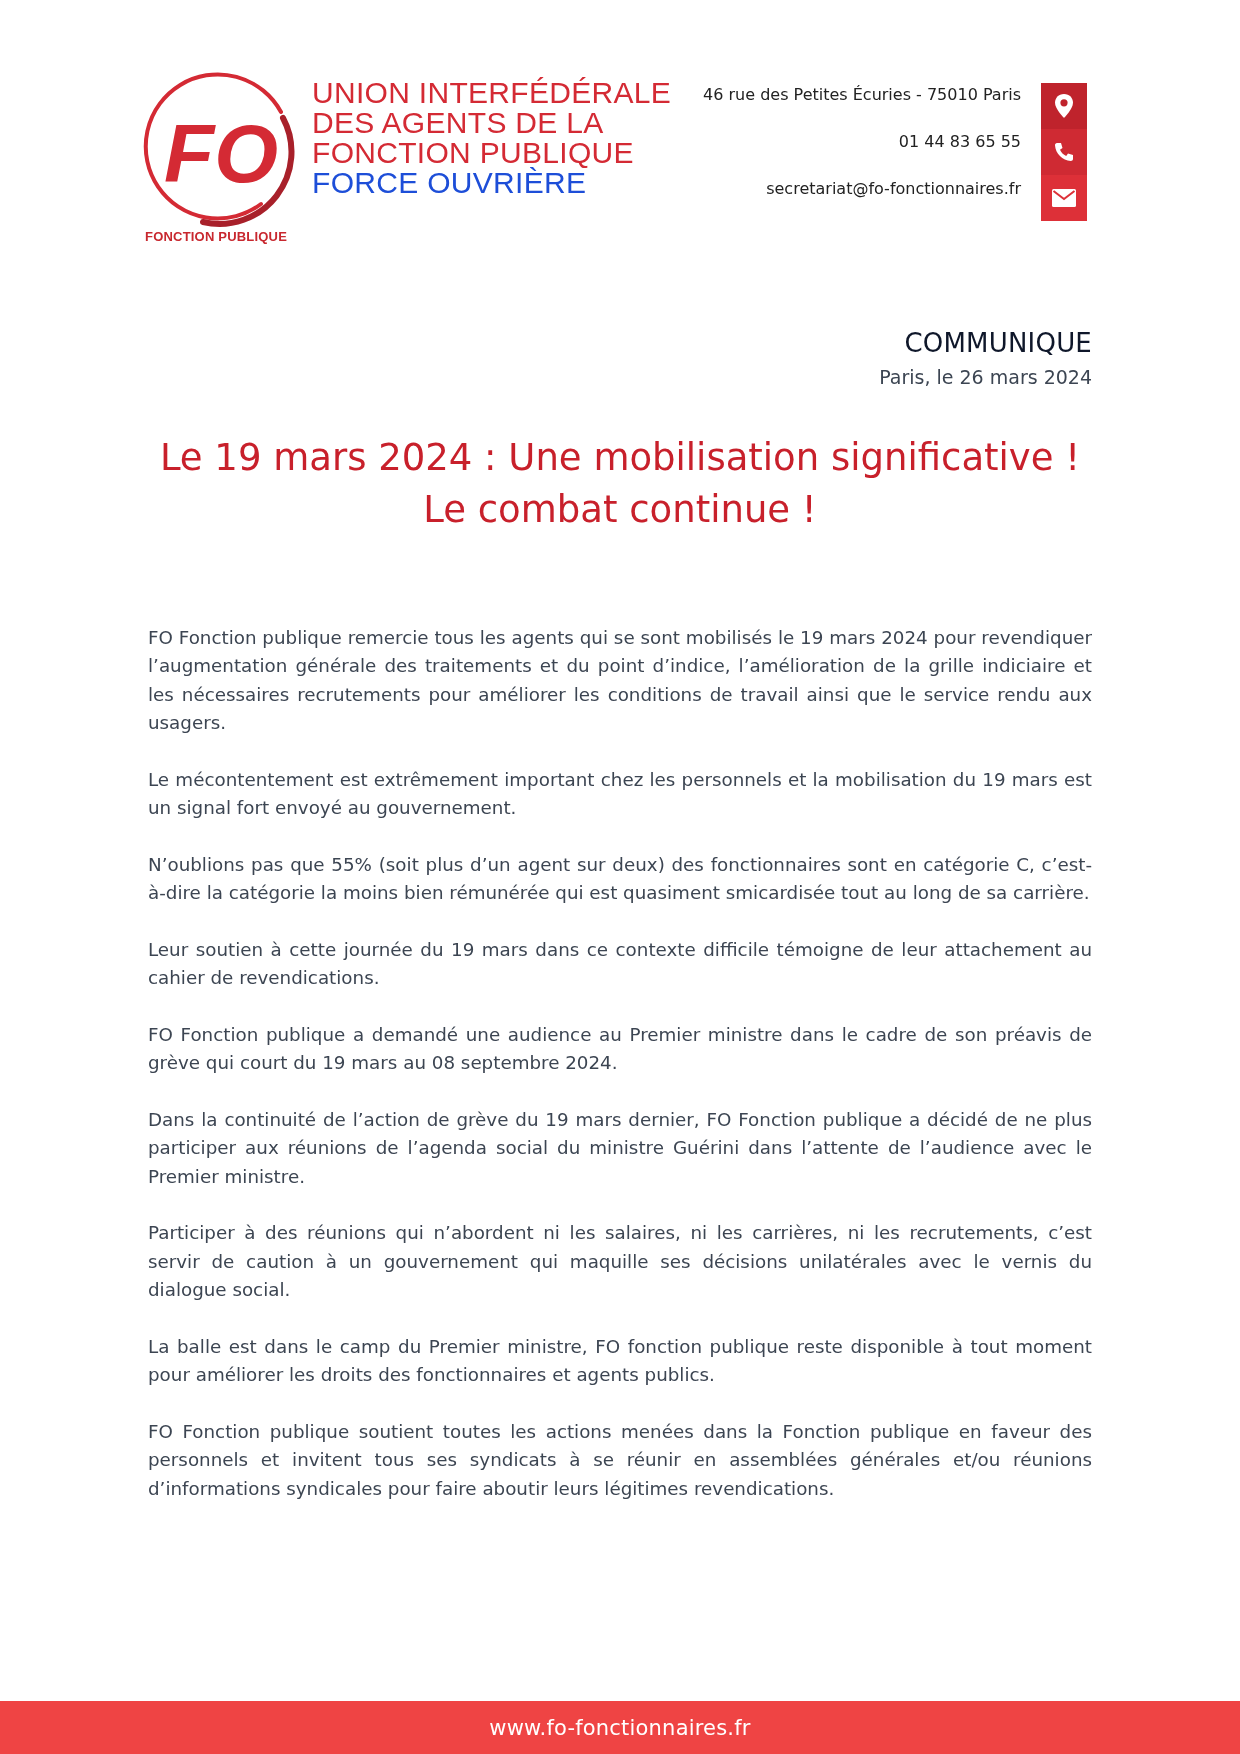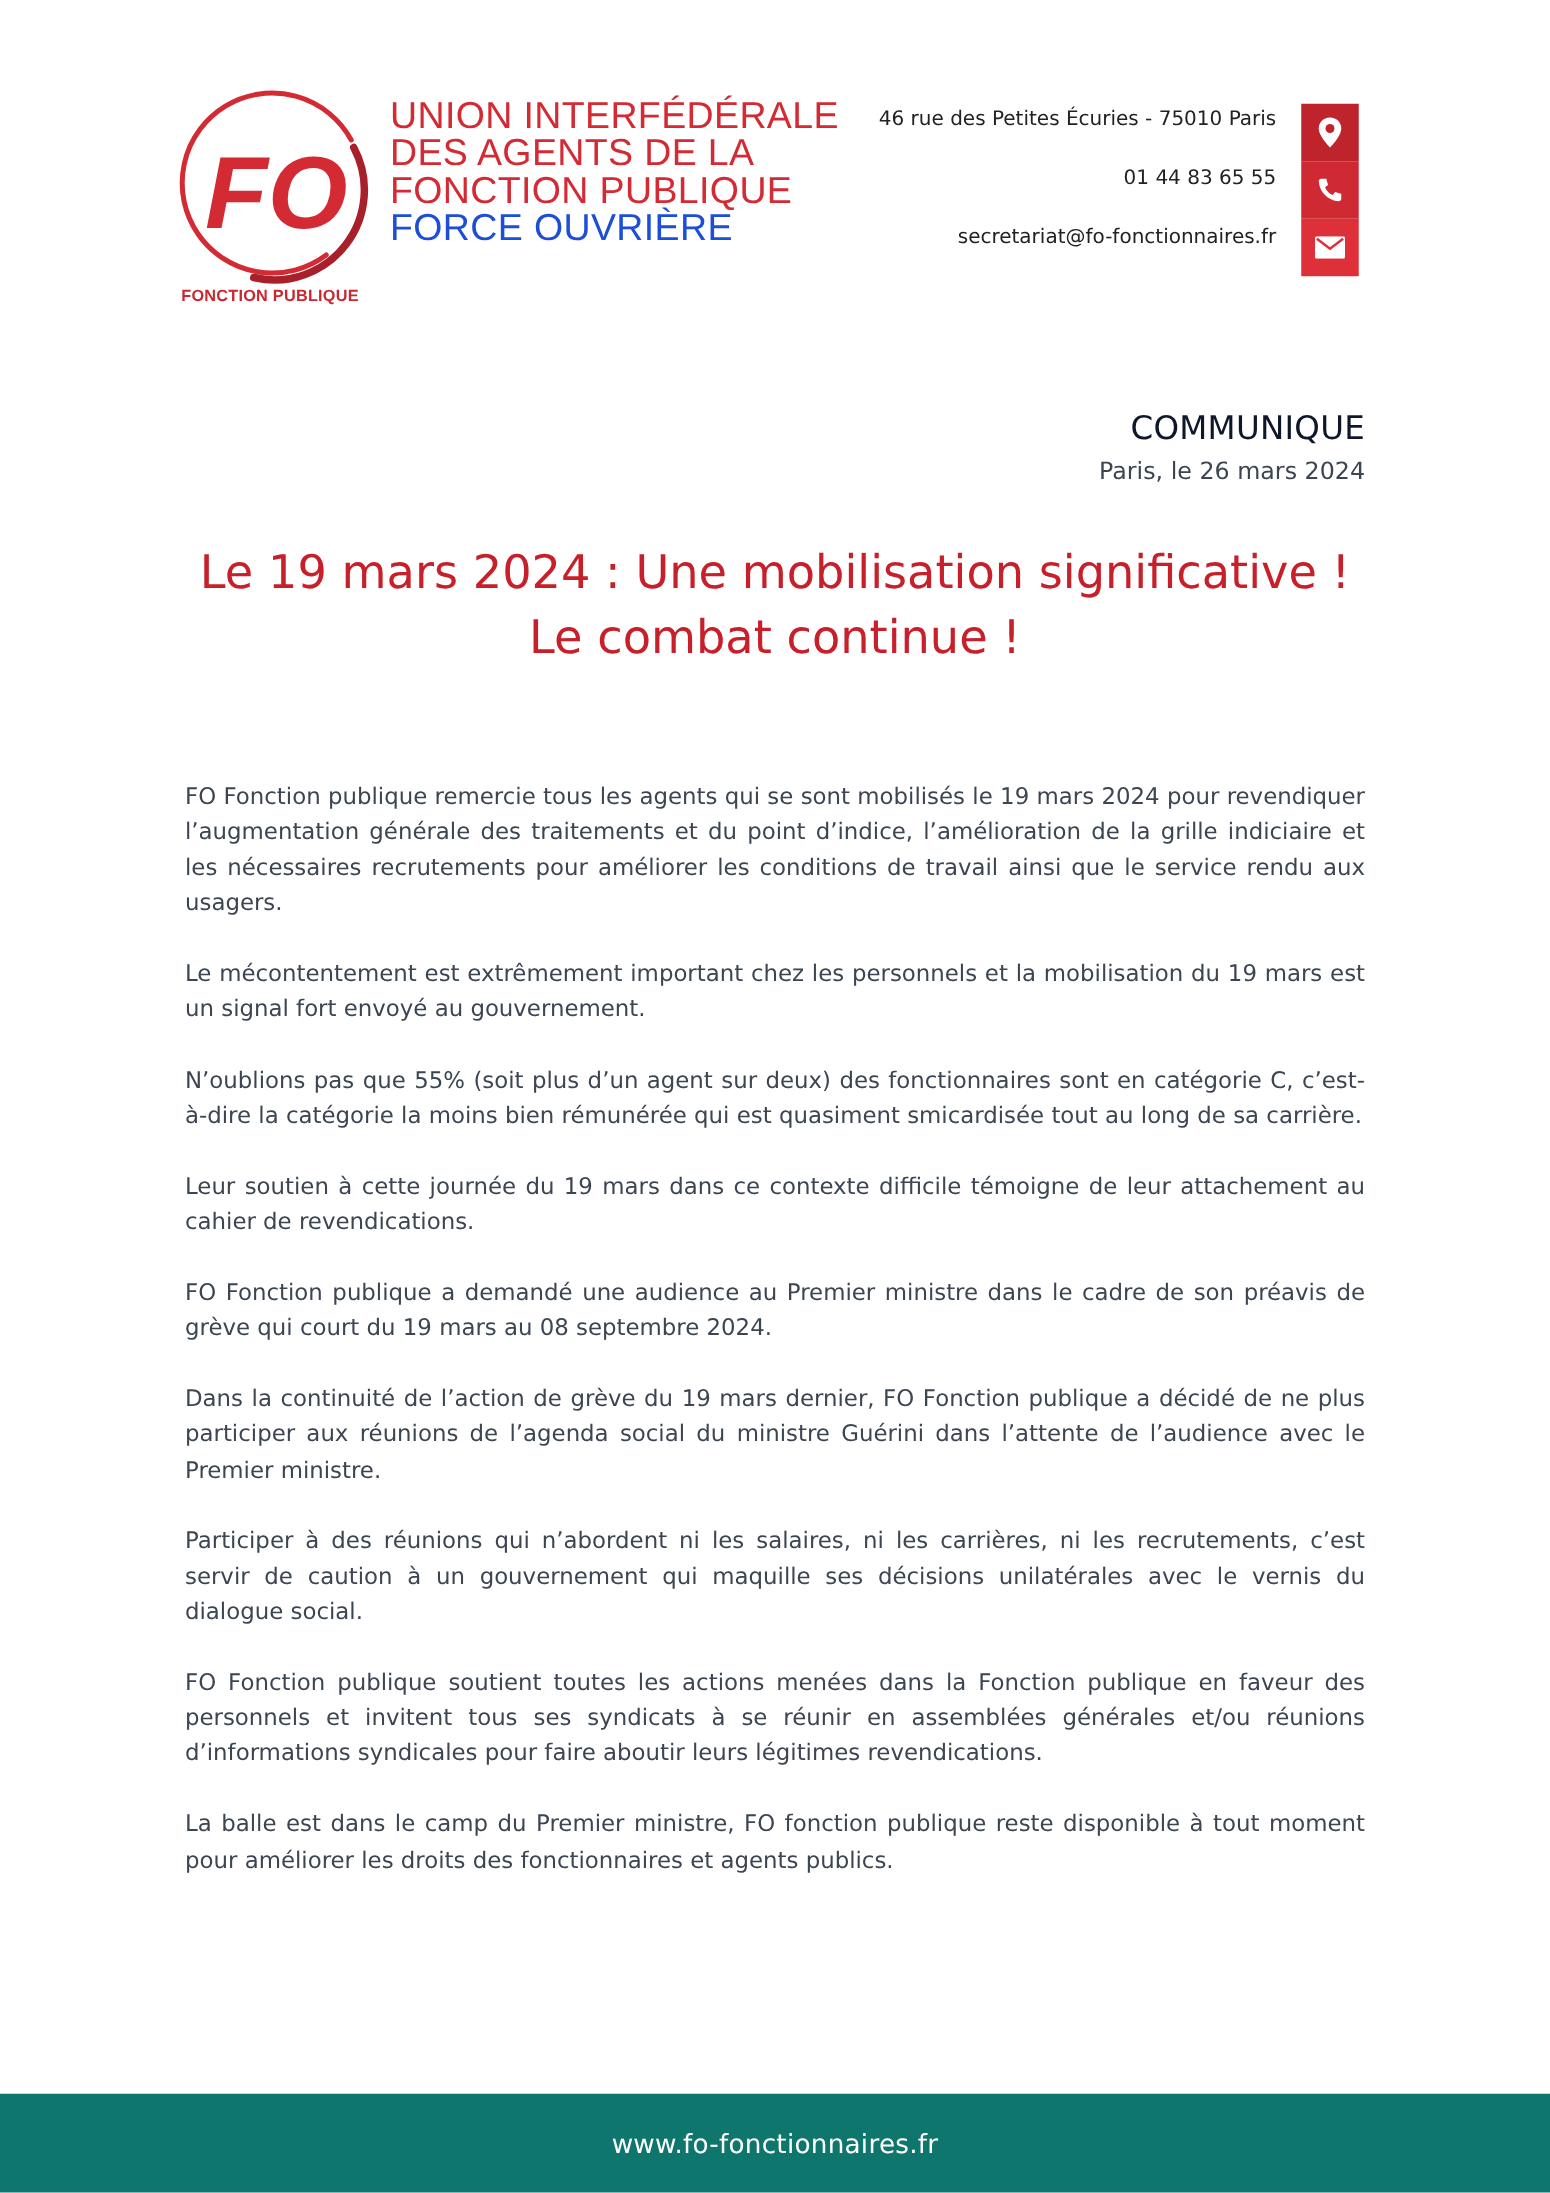"FO Fonction publique soutient toutes" p { order: before "La balle est dans le" -> after "La balle est dans le" }
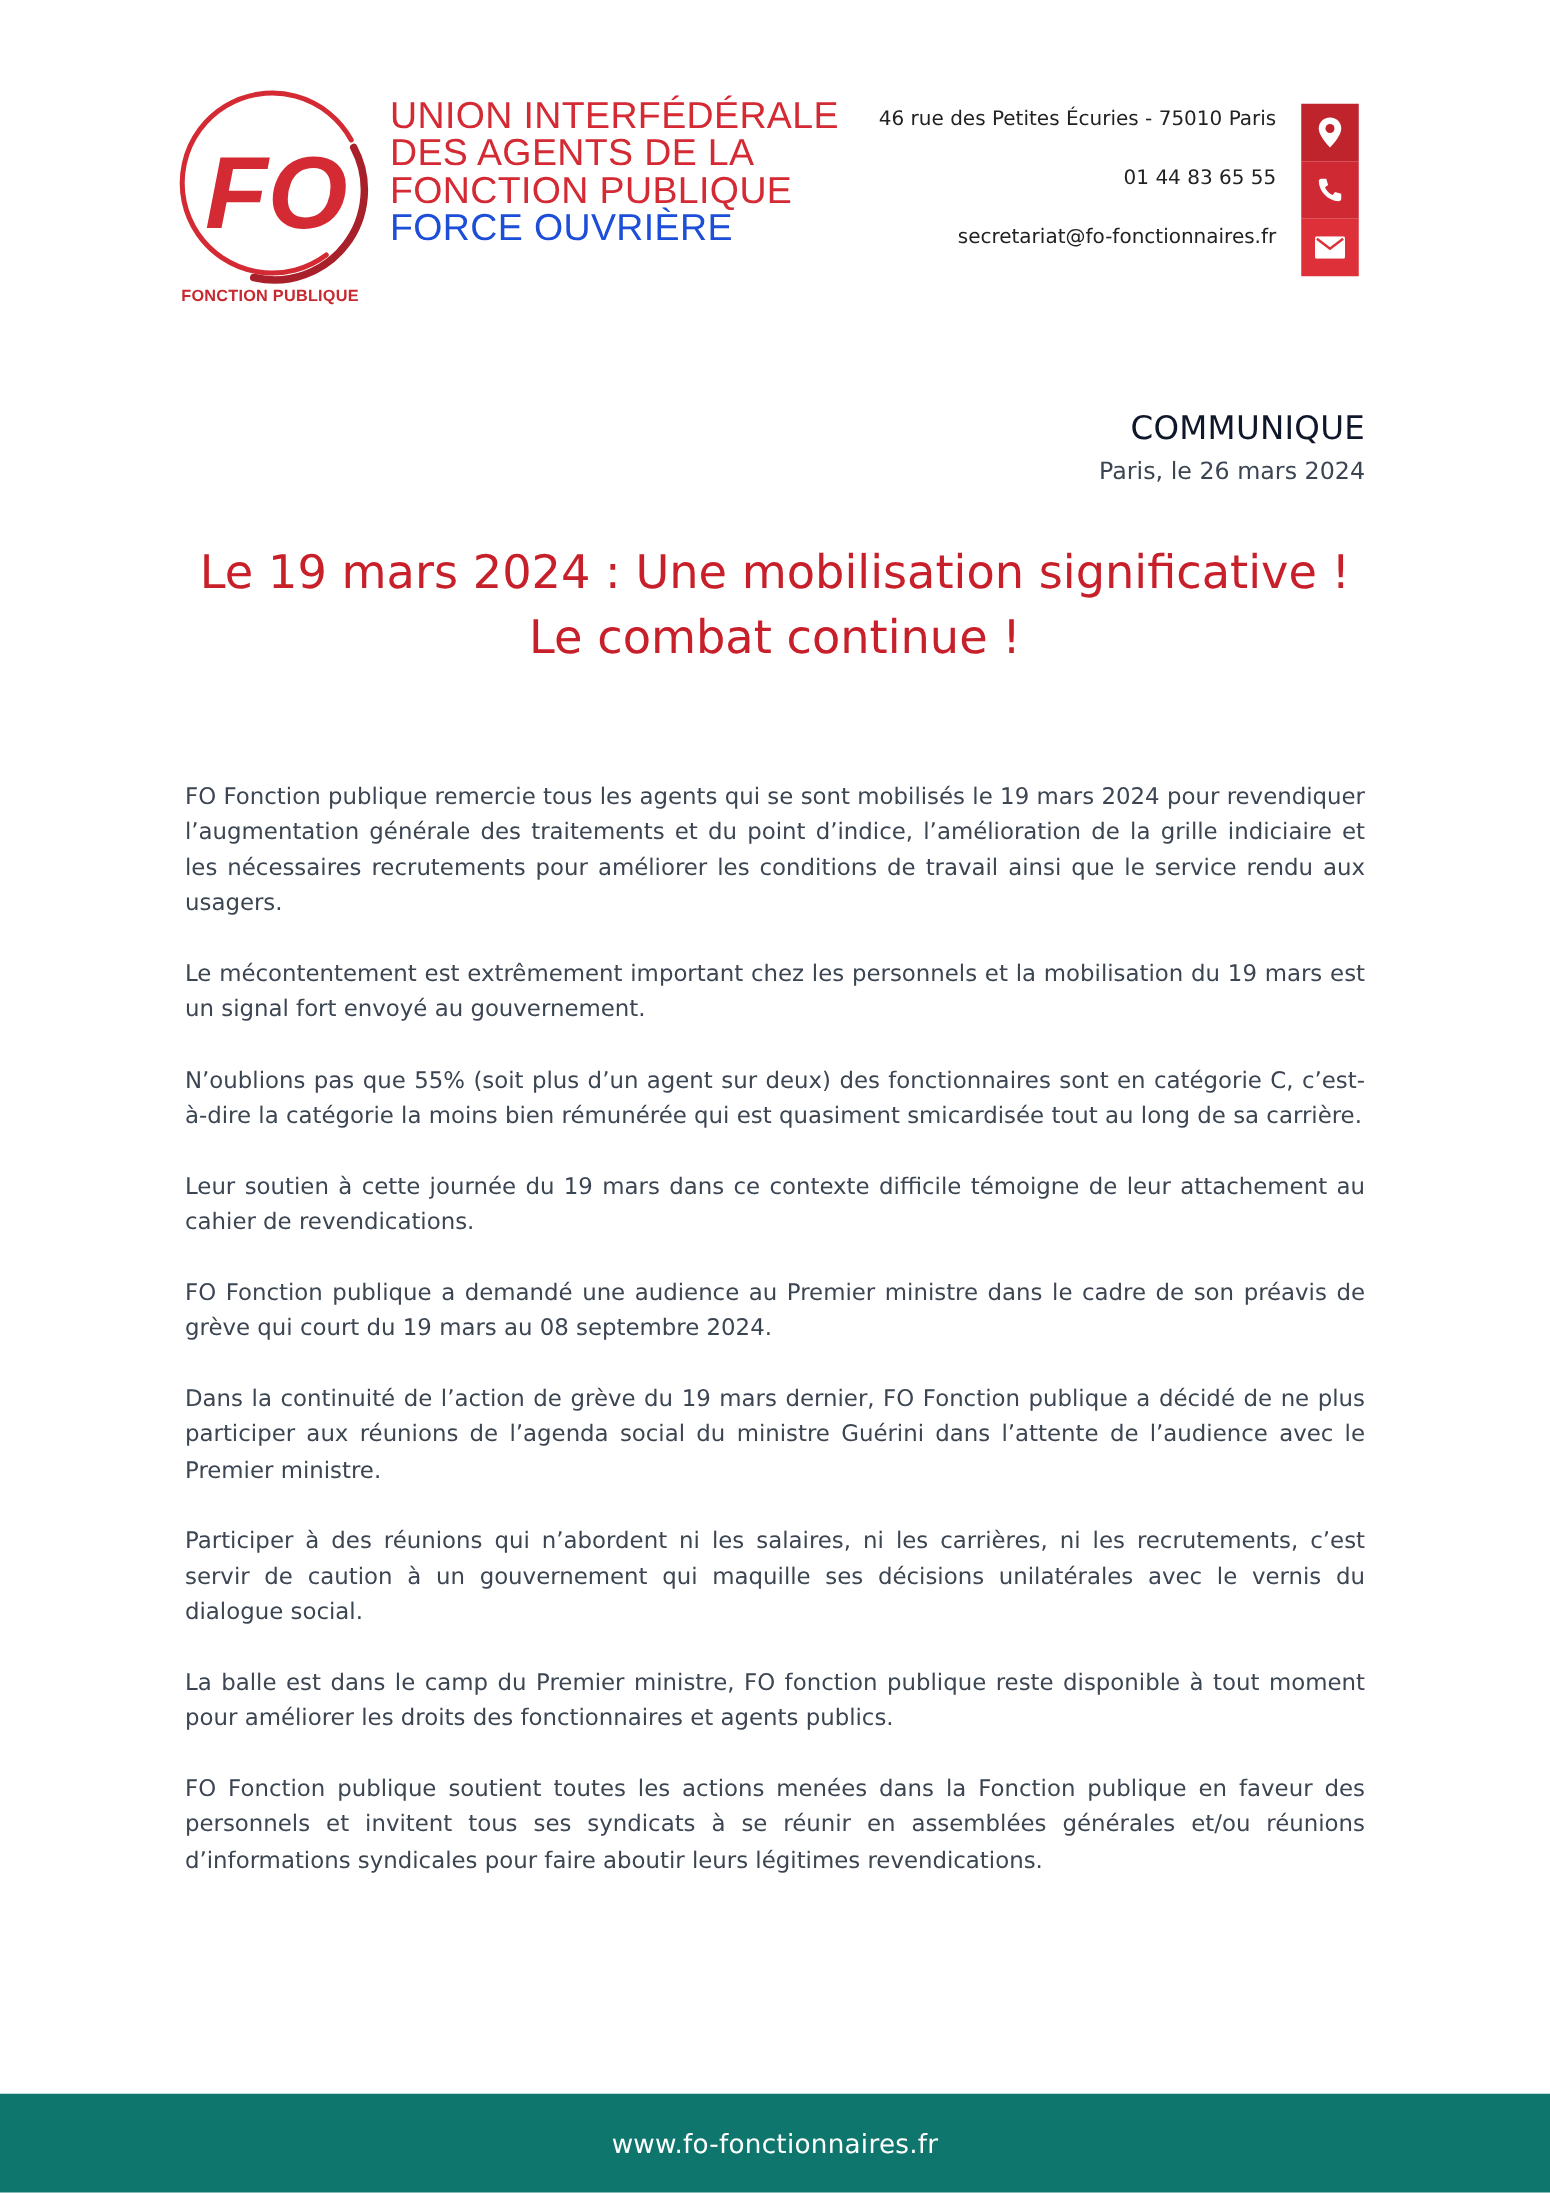"www.fo-fonctionnaires.fr" .footer { background: #0f766e -> #ef4444; height: 79px -> 53px }
